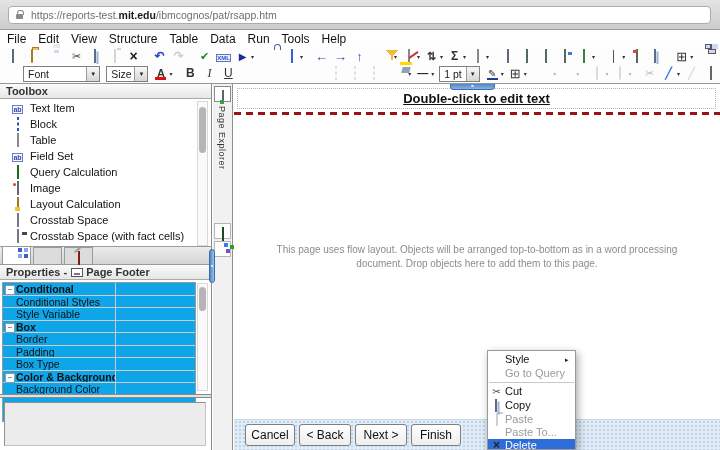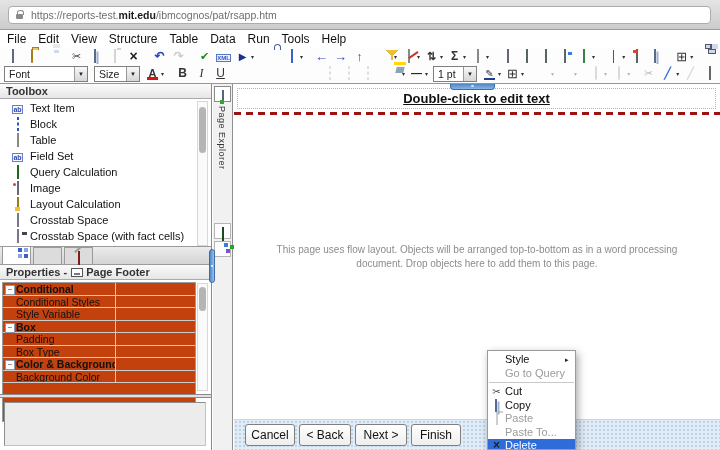"Font" #tb2 { padding-left: 1px -> 20px }
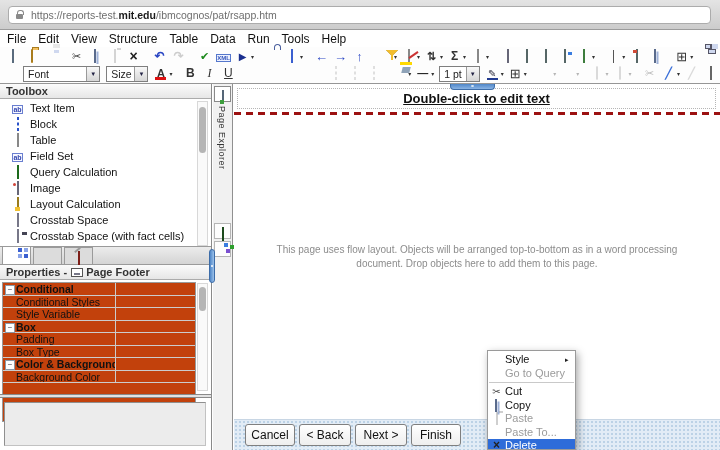"Conditional" #props-table { background: #c2410c -> #0ea5e9 }
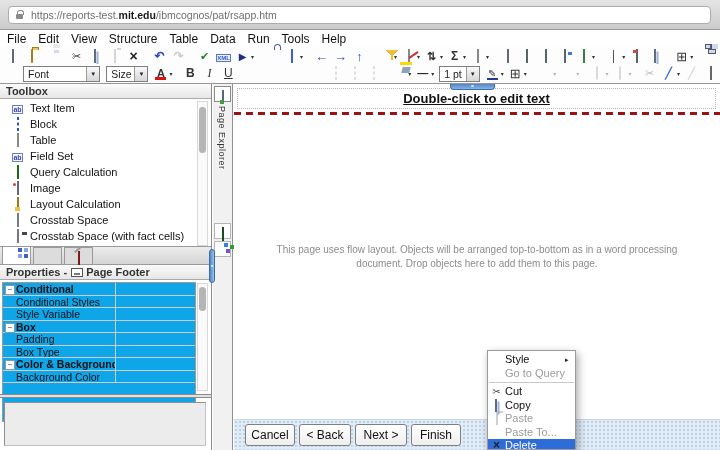"Border" div.prow { html: none -> <div> <span></span> <span>Border</span> <span></span> </div> }
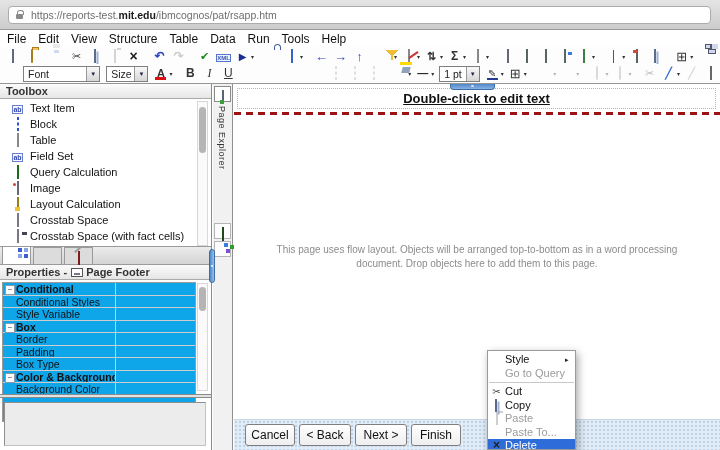"Go to Query" .cm-item.disabled { align-items: none -> flex-end }
